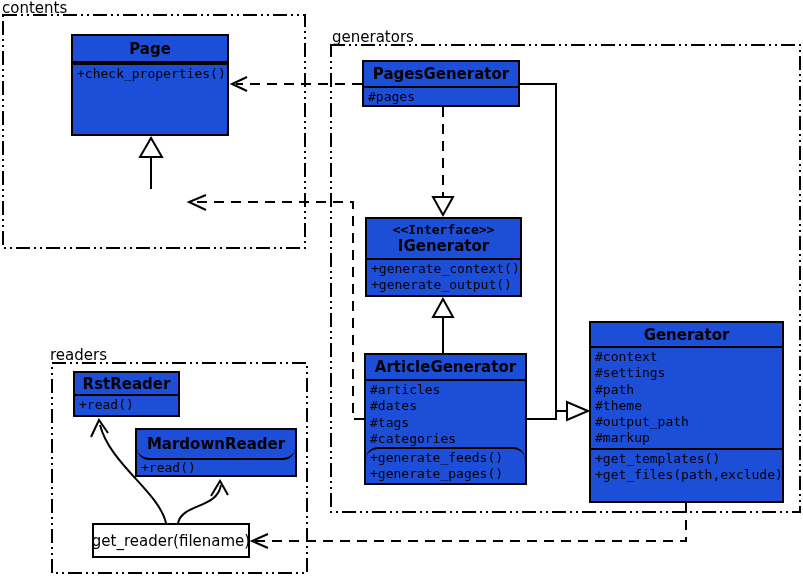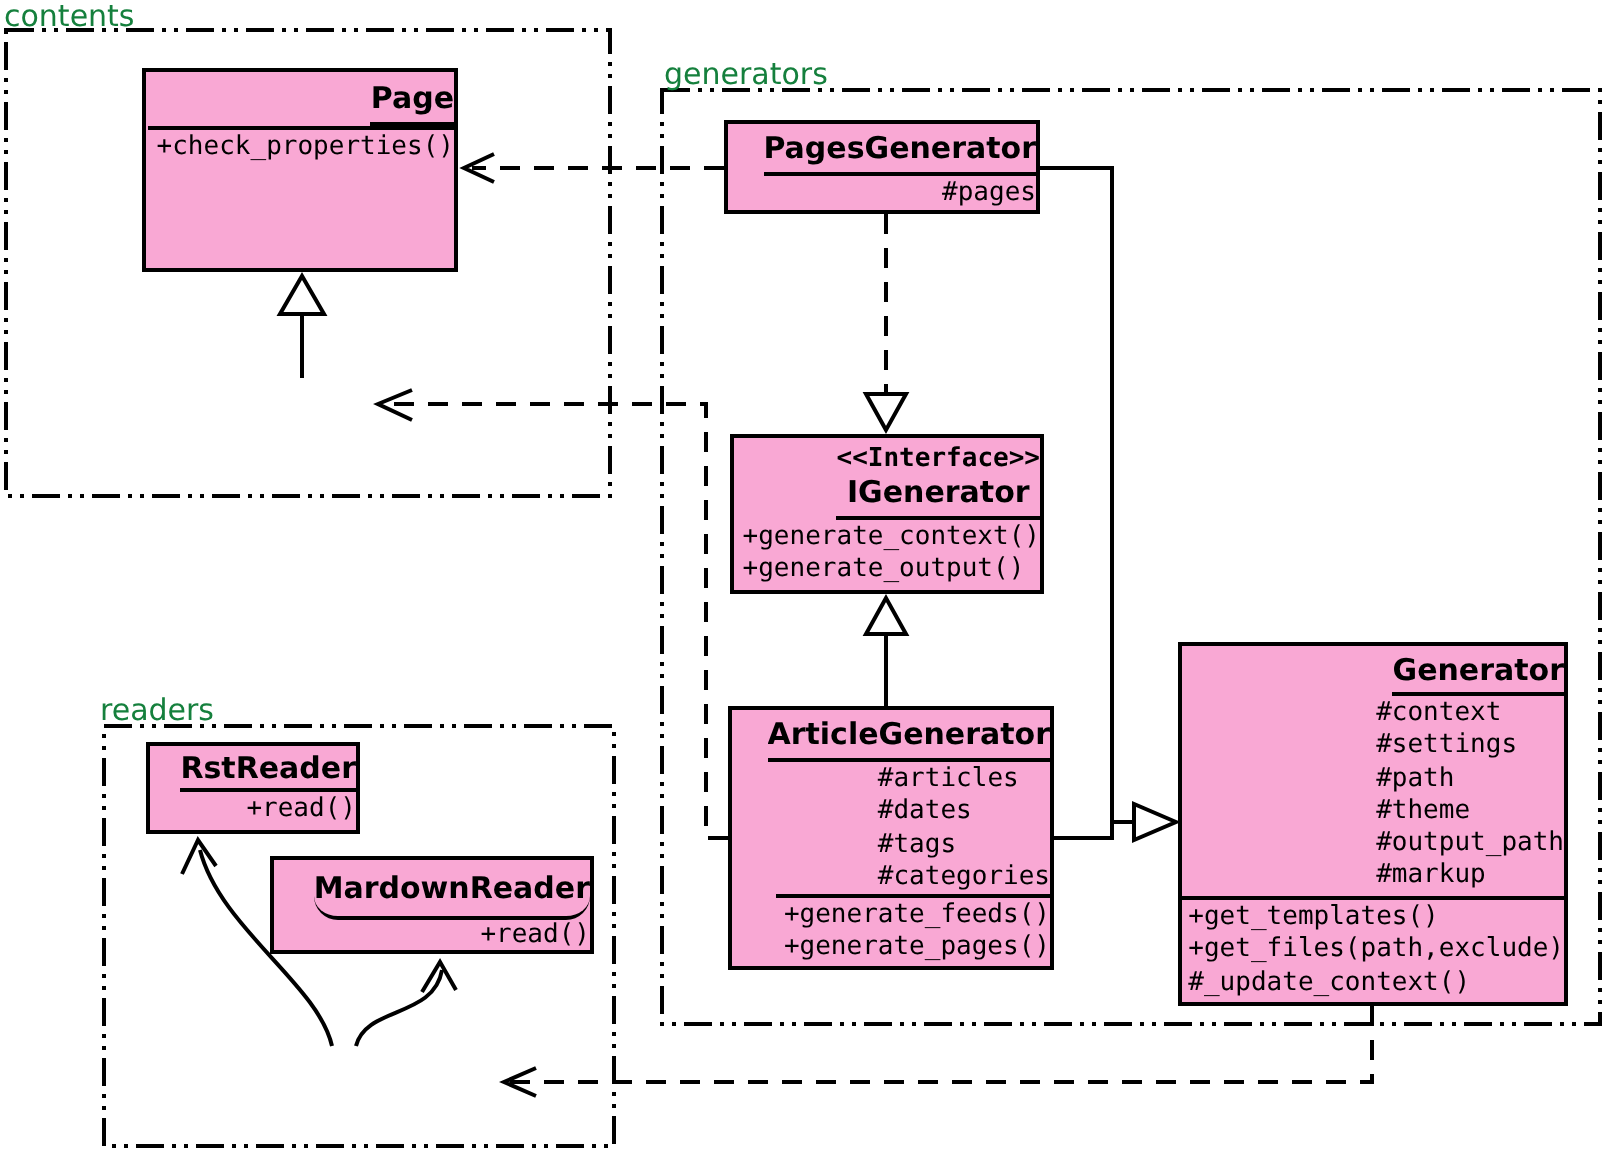"contents" .pkg-label { color: #15803d -> #000000 }
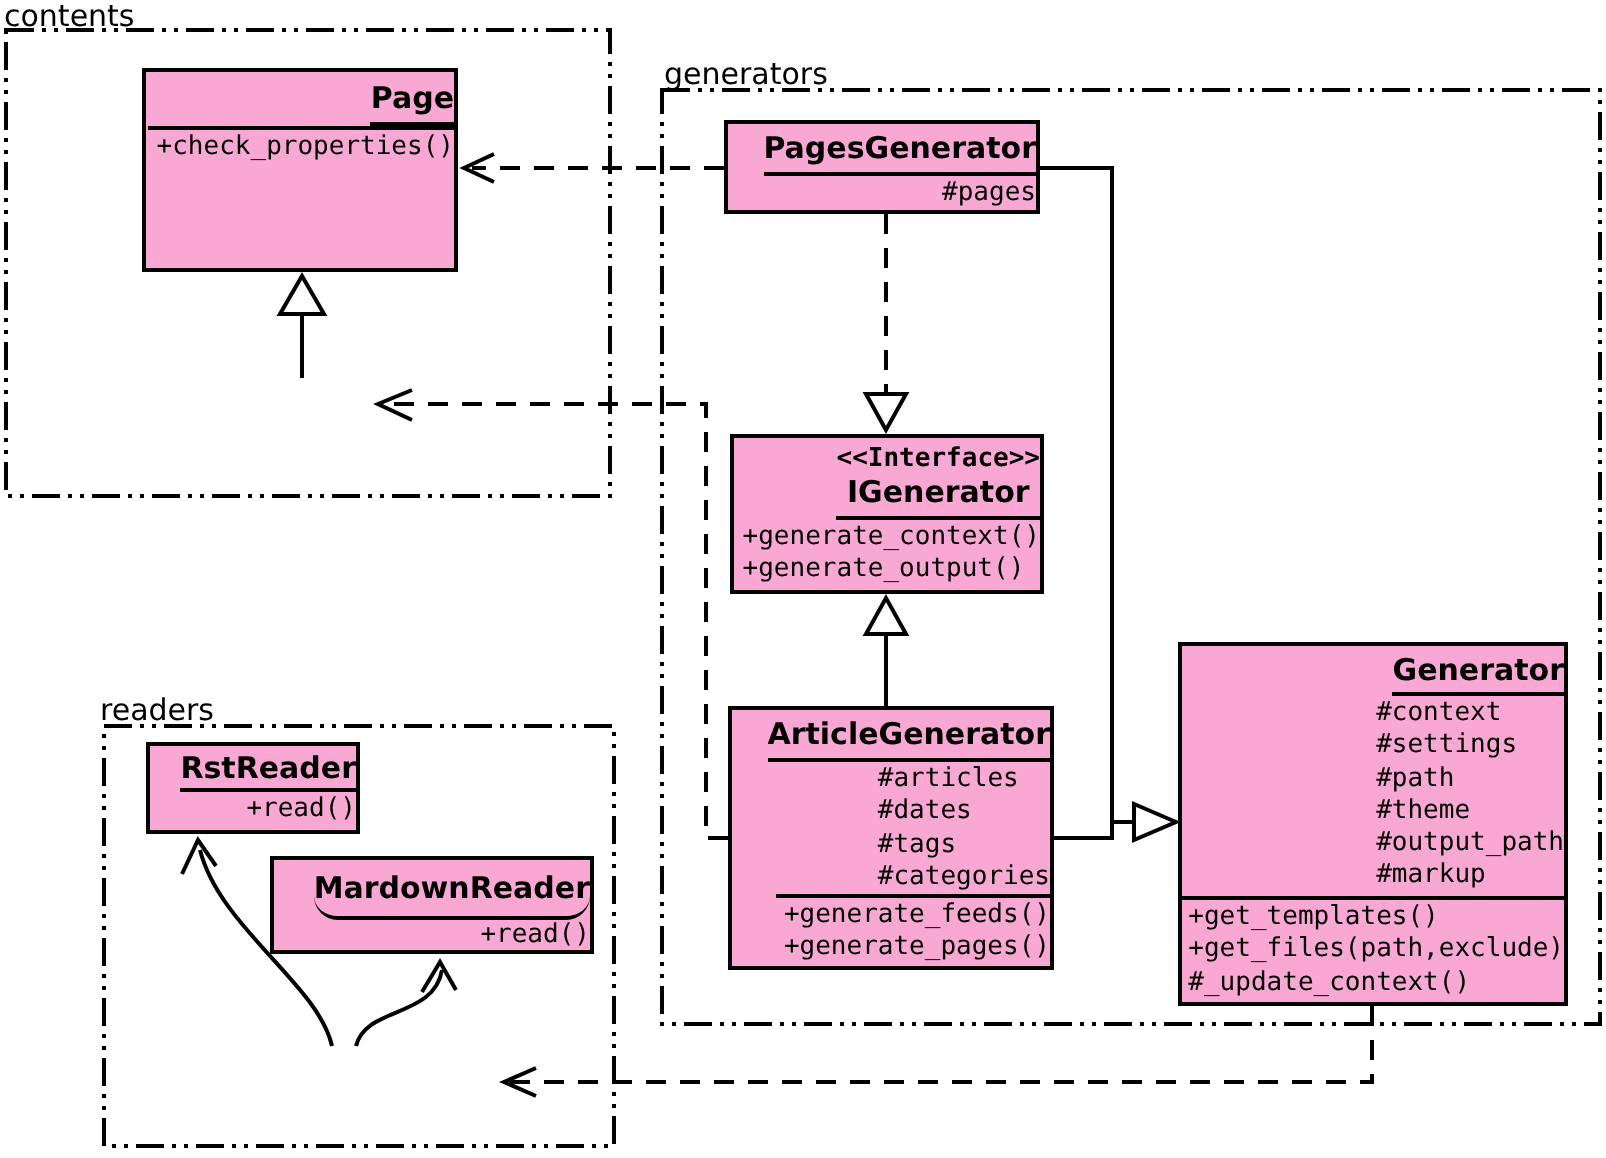"Page" .uml-class { align-items: flex-end -> none; background: #f9a8d4 -> #1d4ed8 }
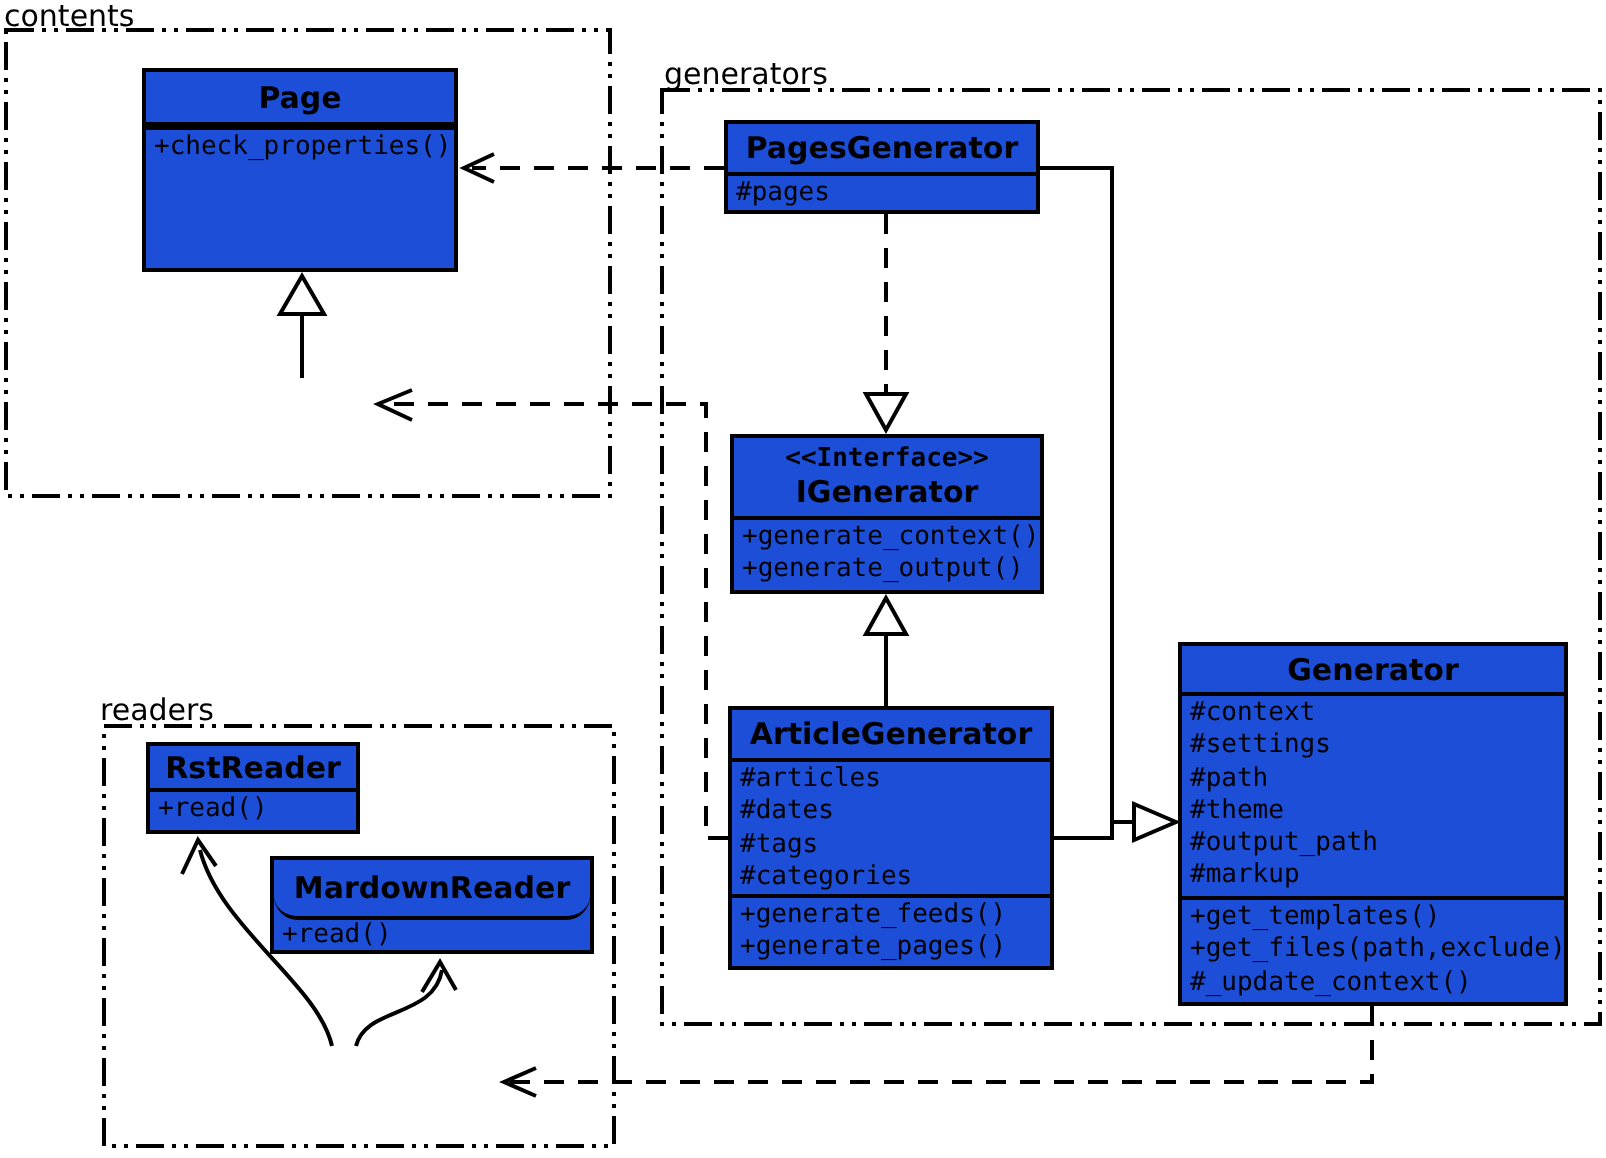"+generate_feeds()" div.uml-sec { border-radius: none -> 12px }
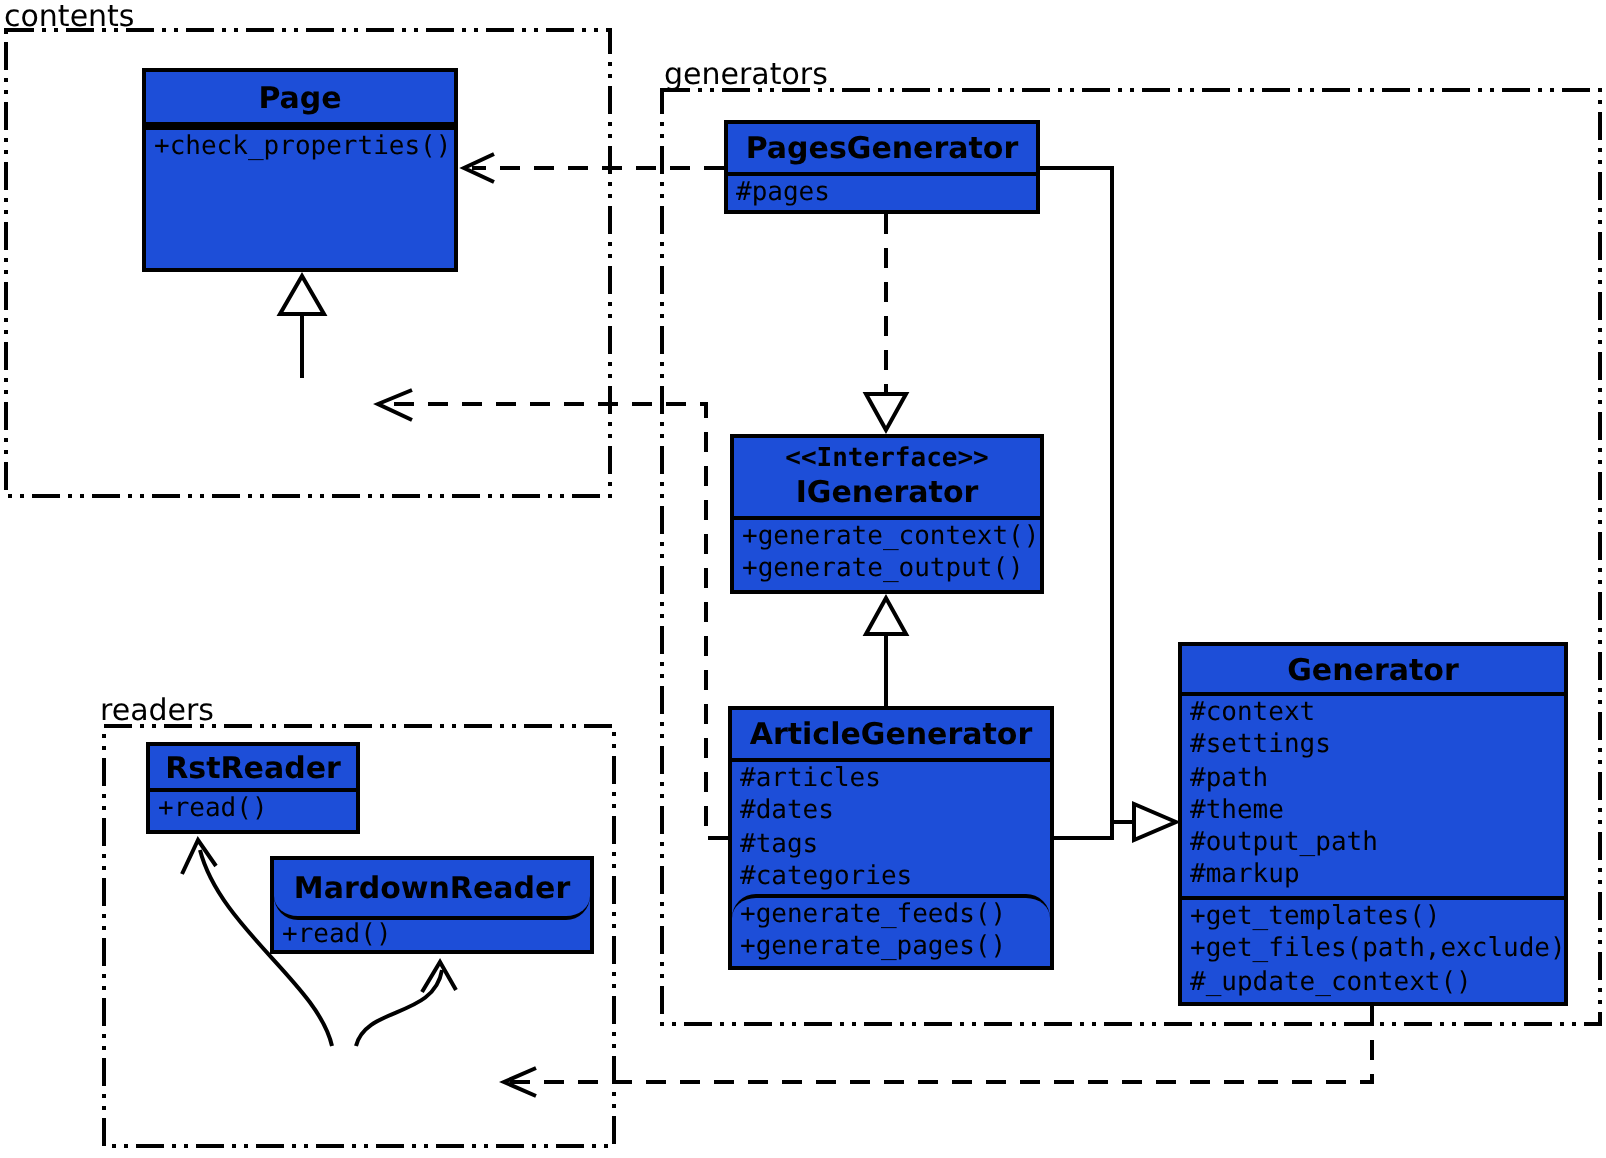"#_update_context()" div.row { html: <div>#_update_context()</div> -> none }
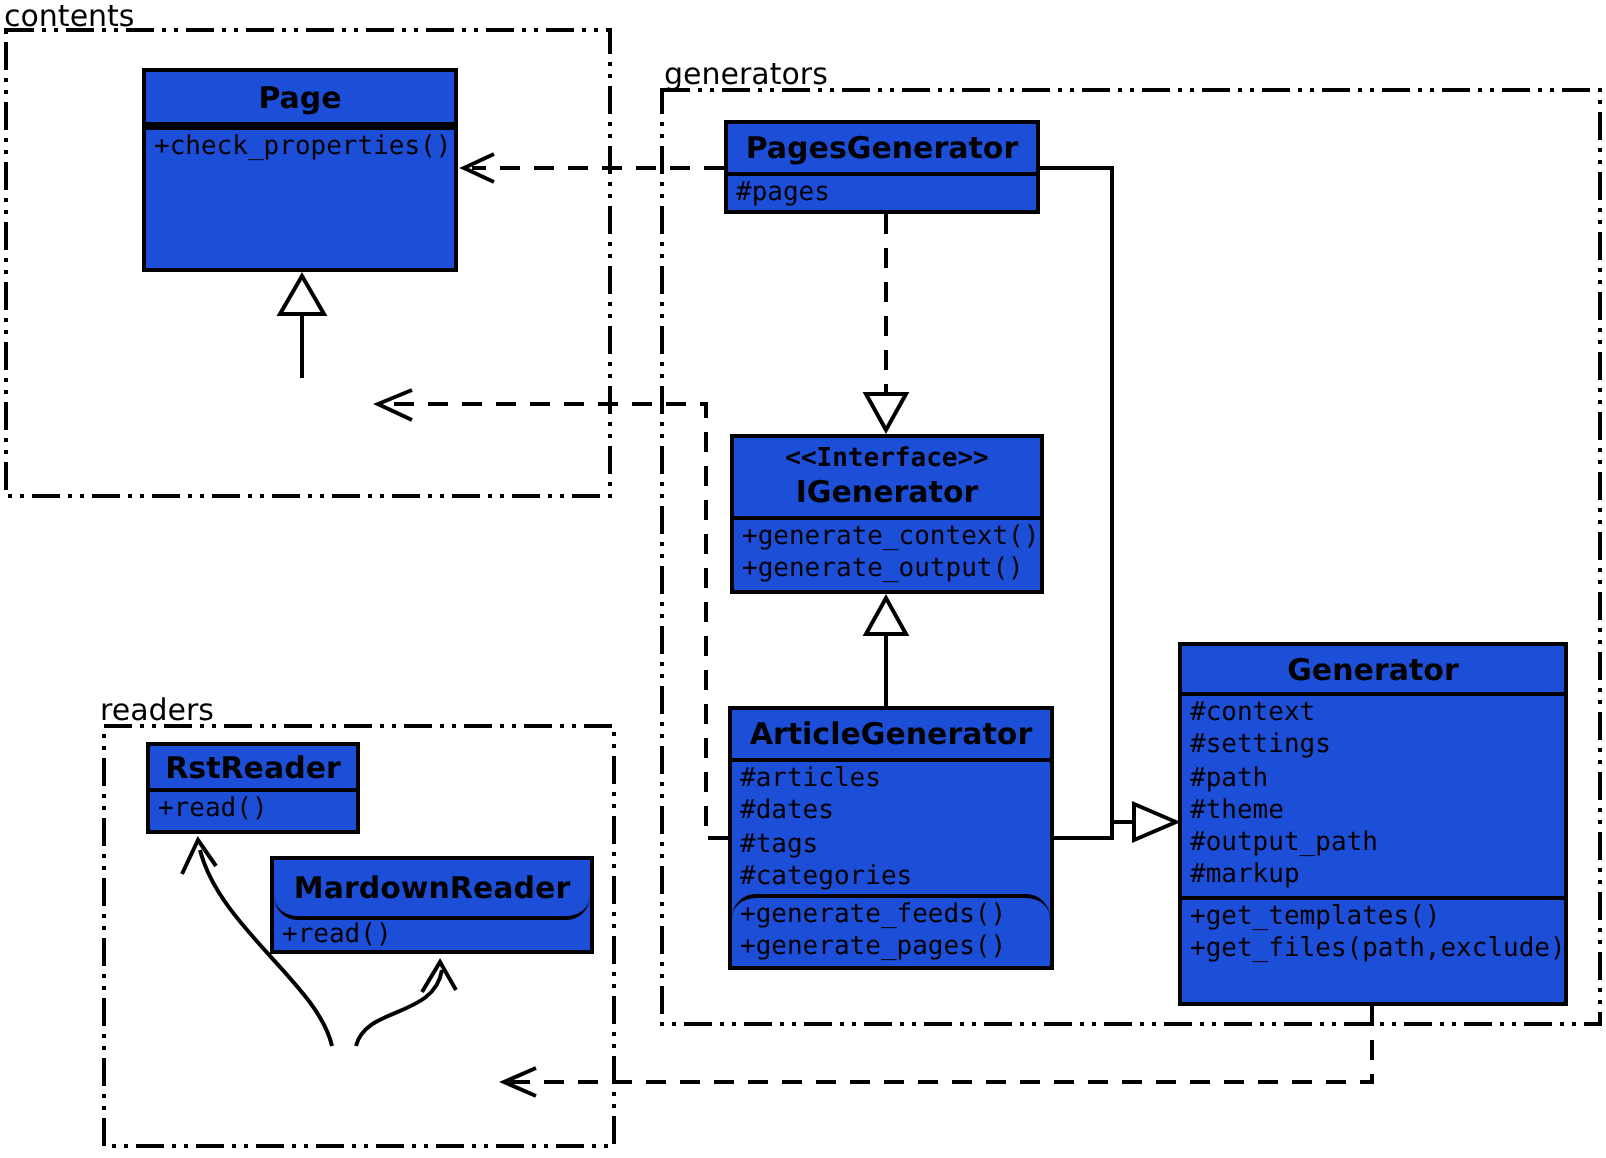"get_reader(filename)" div.plain-box { html: none -> <div>get_reader(filename)</div> }
